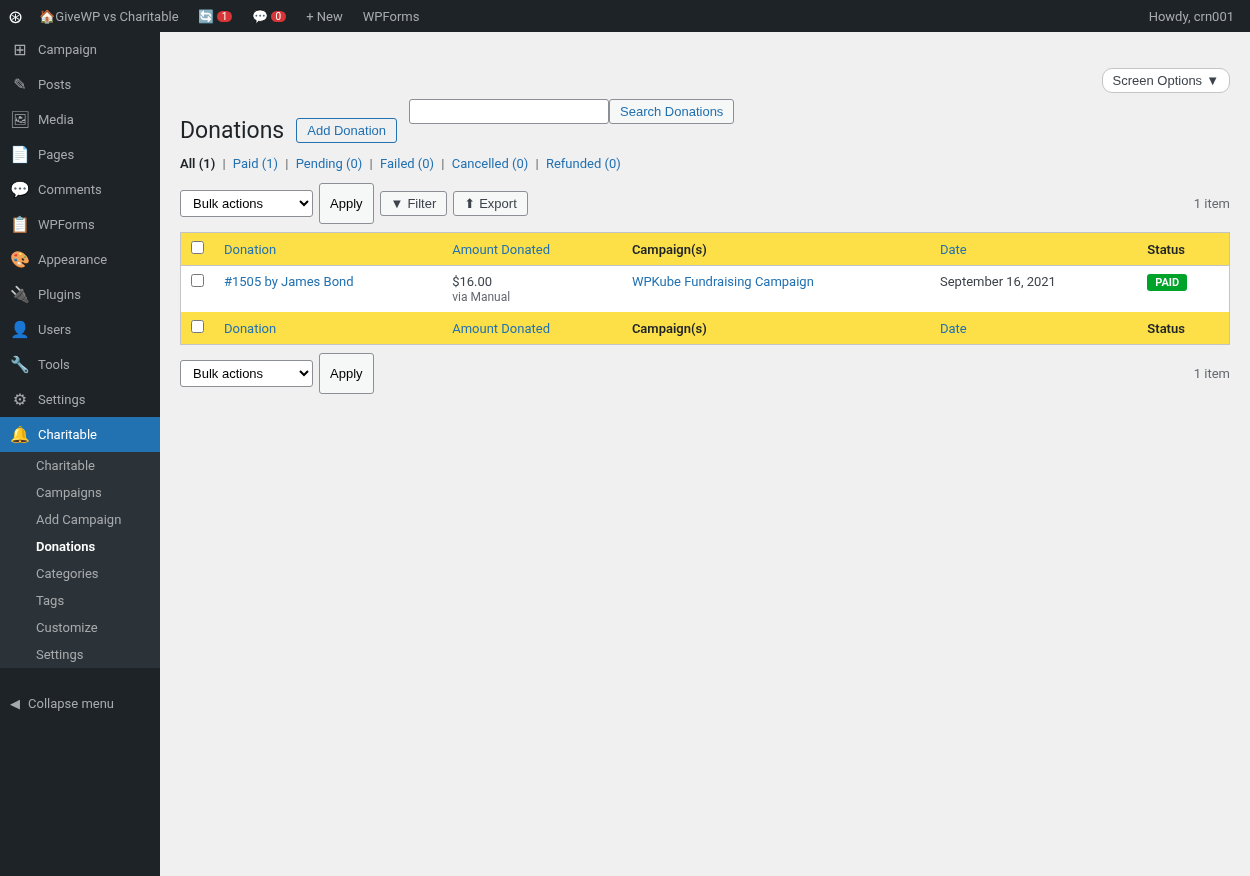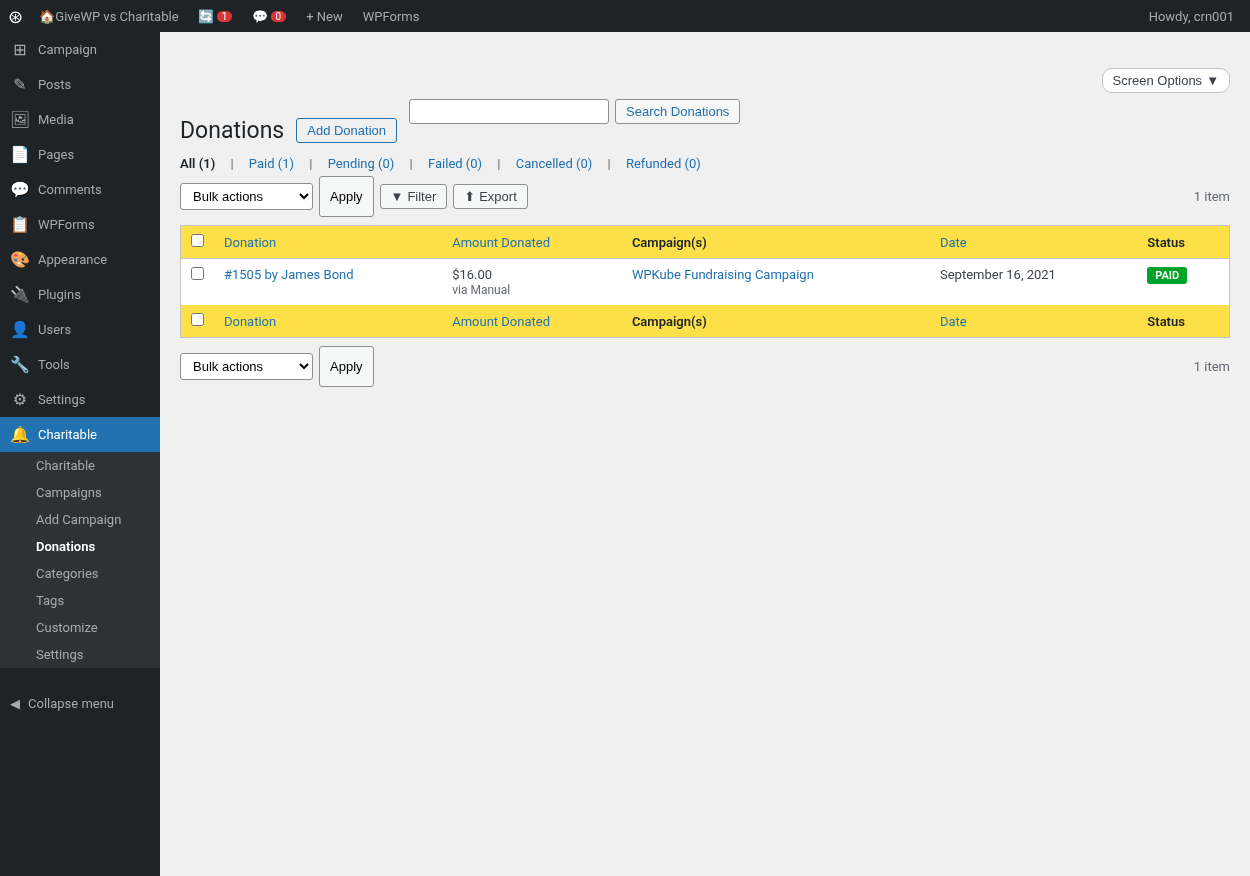"Search Donations" .search-area { gap: 6px -> 0 }
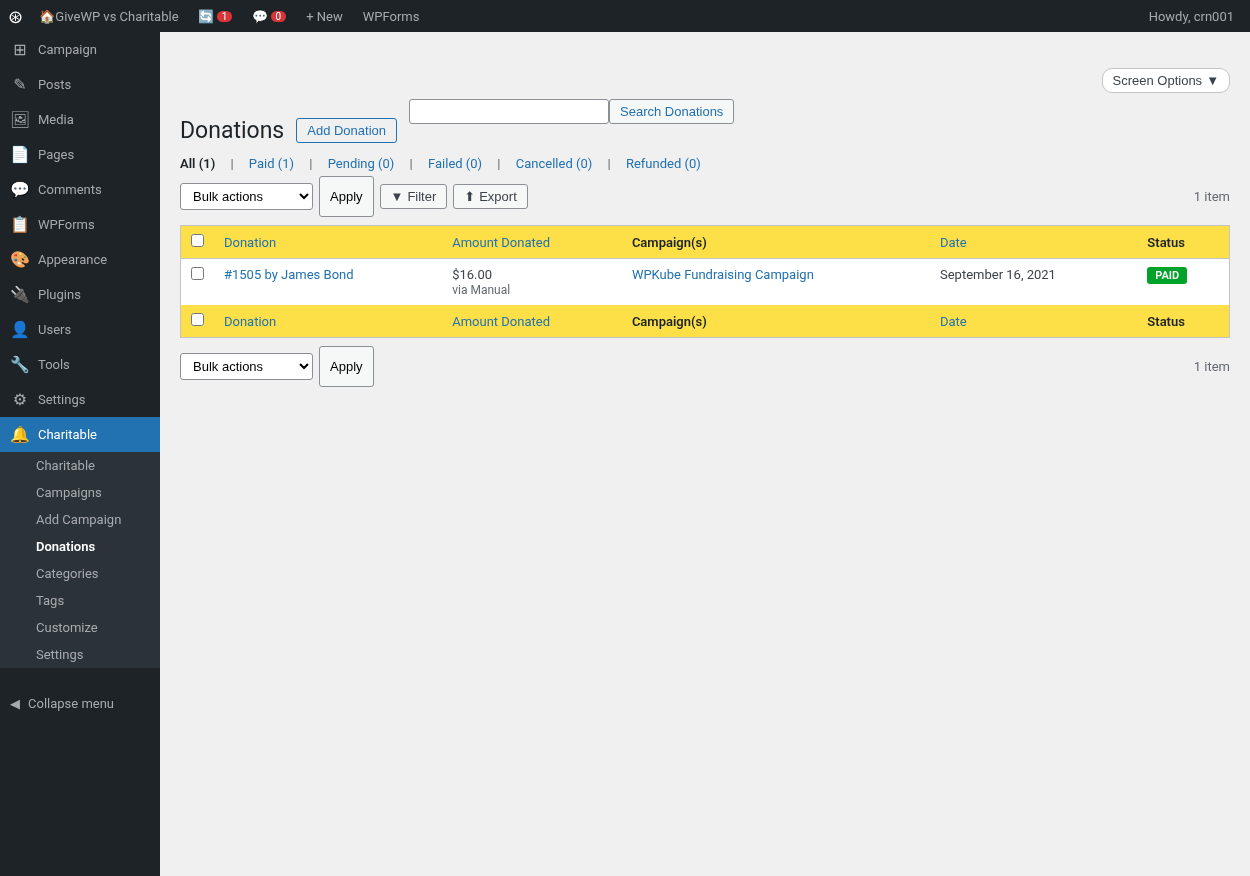"All (1)" .subsubsub { gap: 8px -> 0; margin-bottom: 5px -> 12px }
